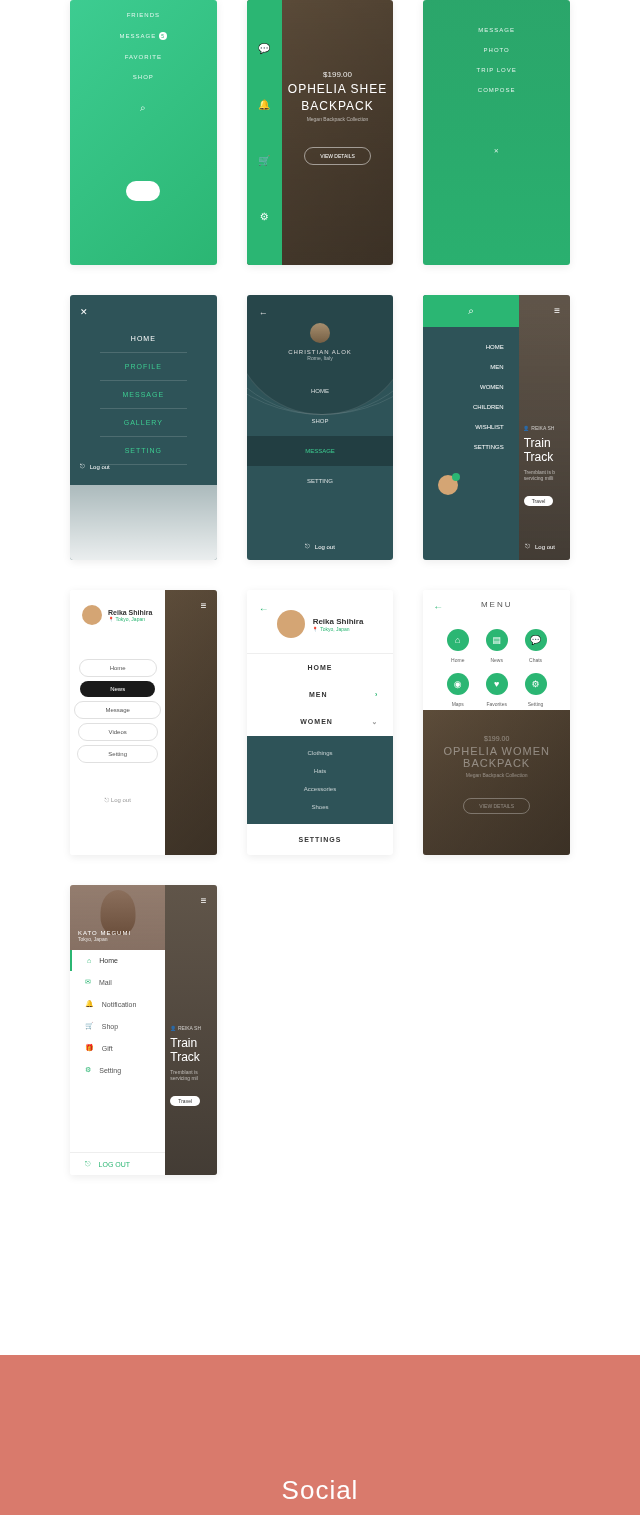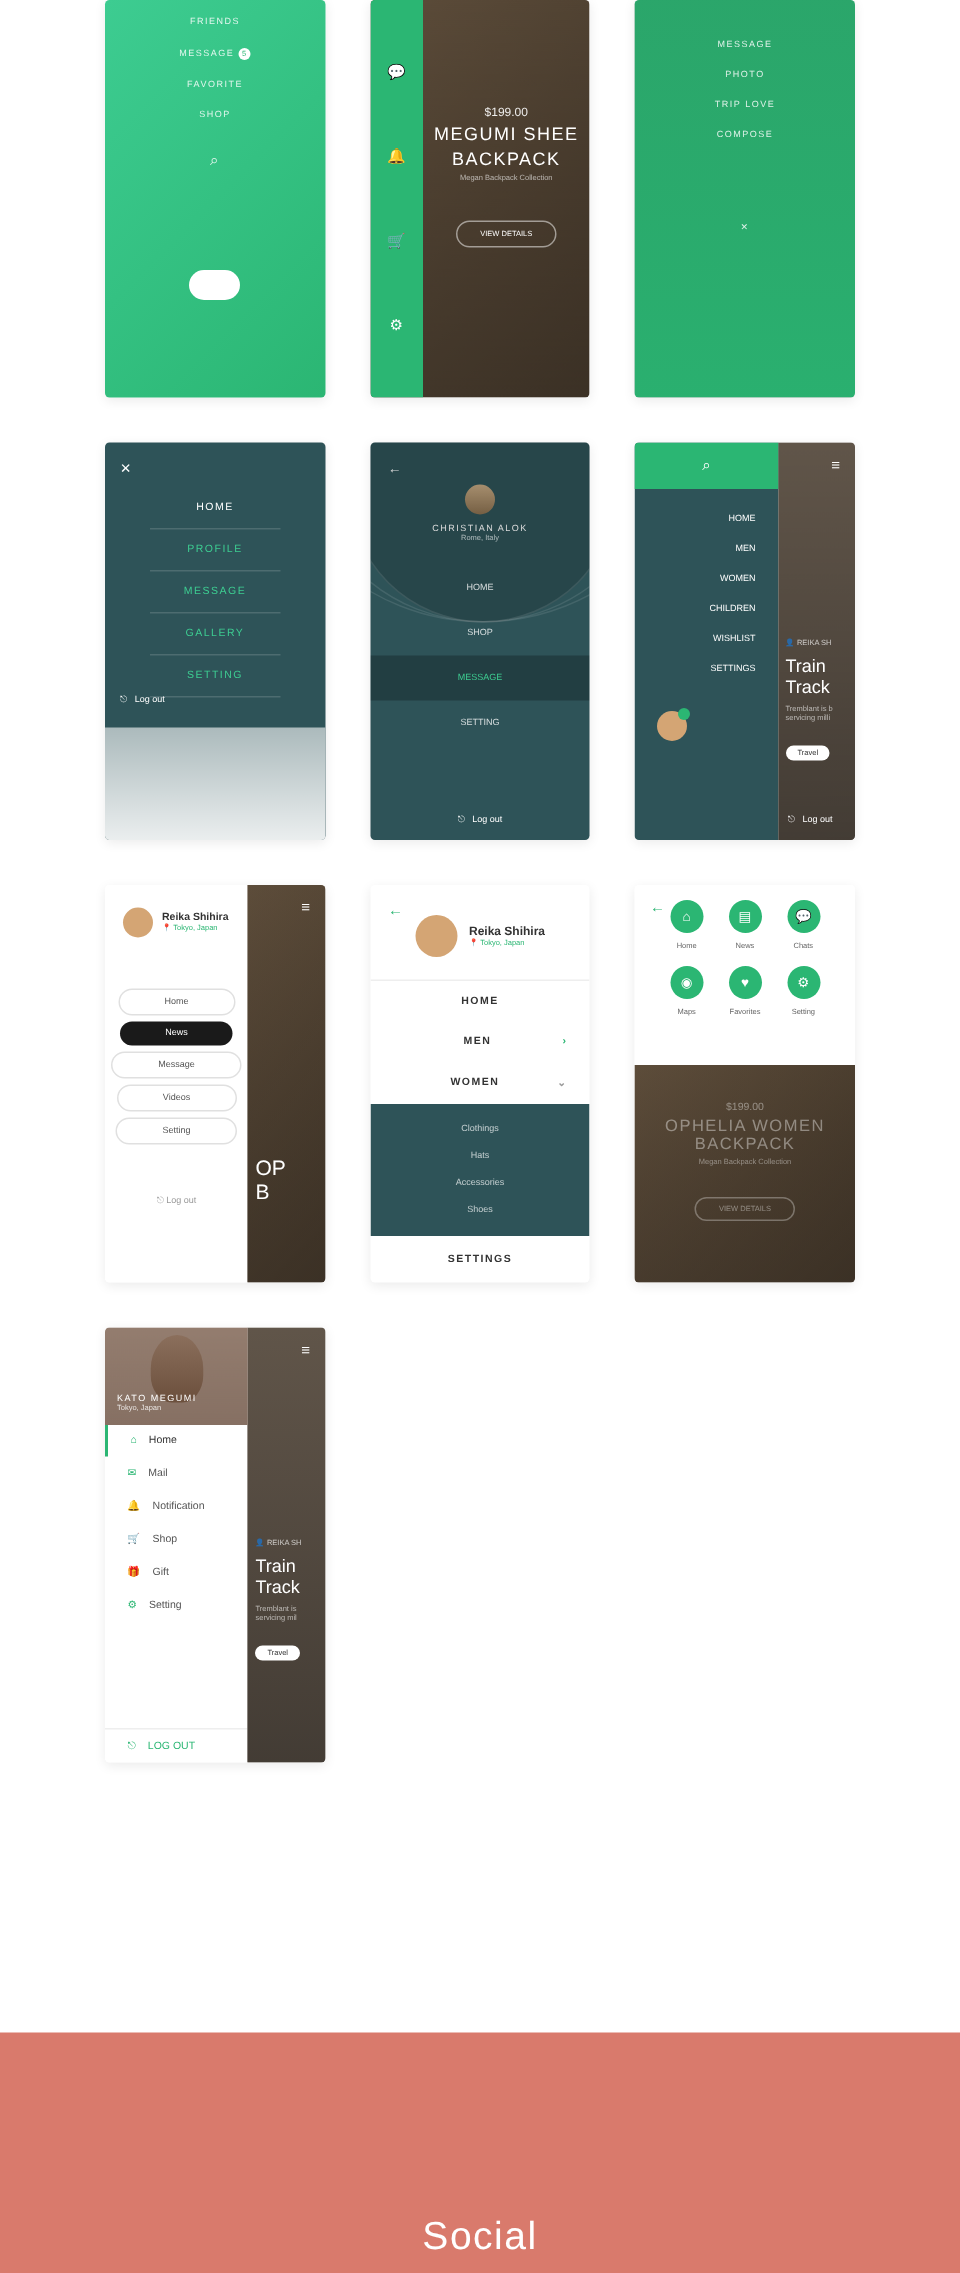"MEGUMI SHEE" div.title-lg { text: MEGUMI -> OPHELIA }
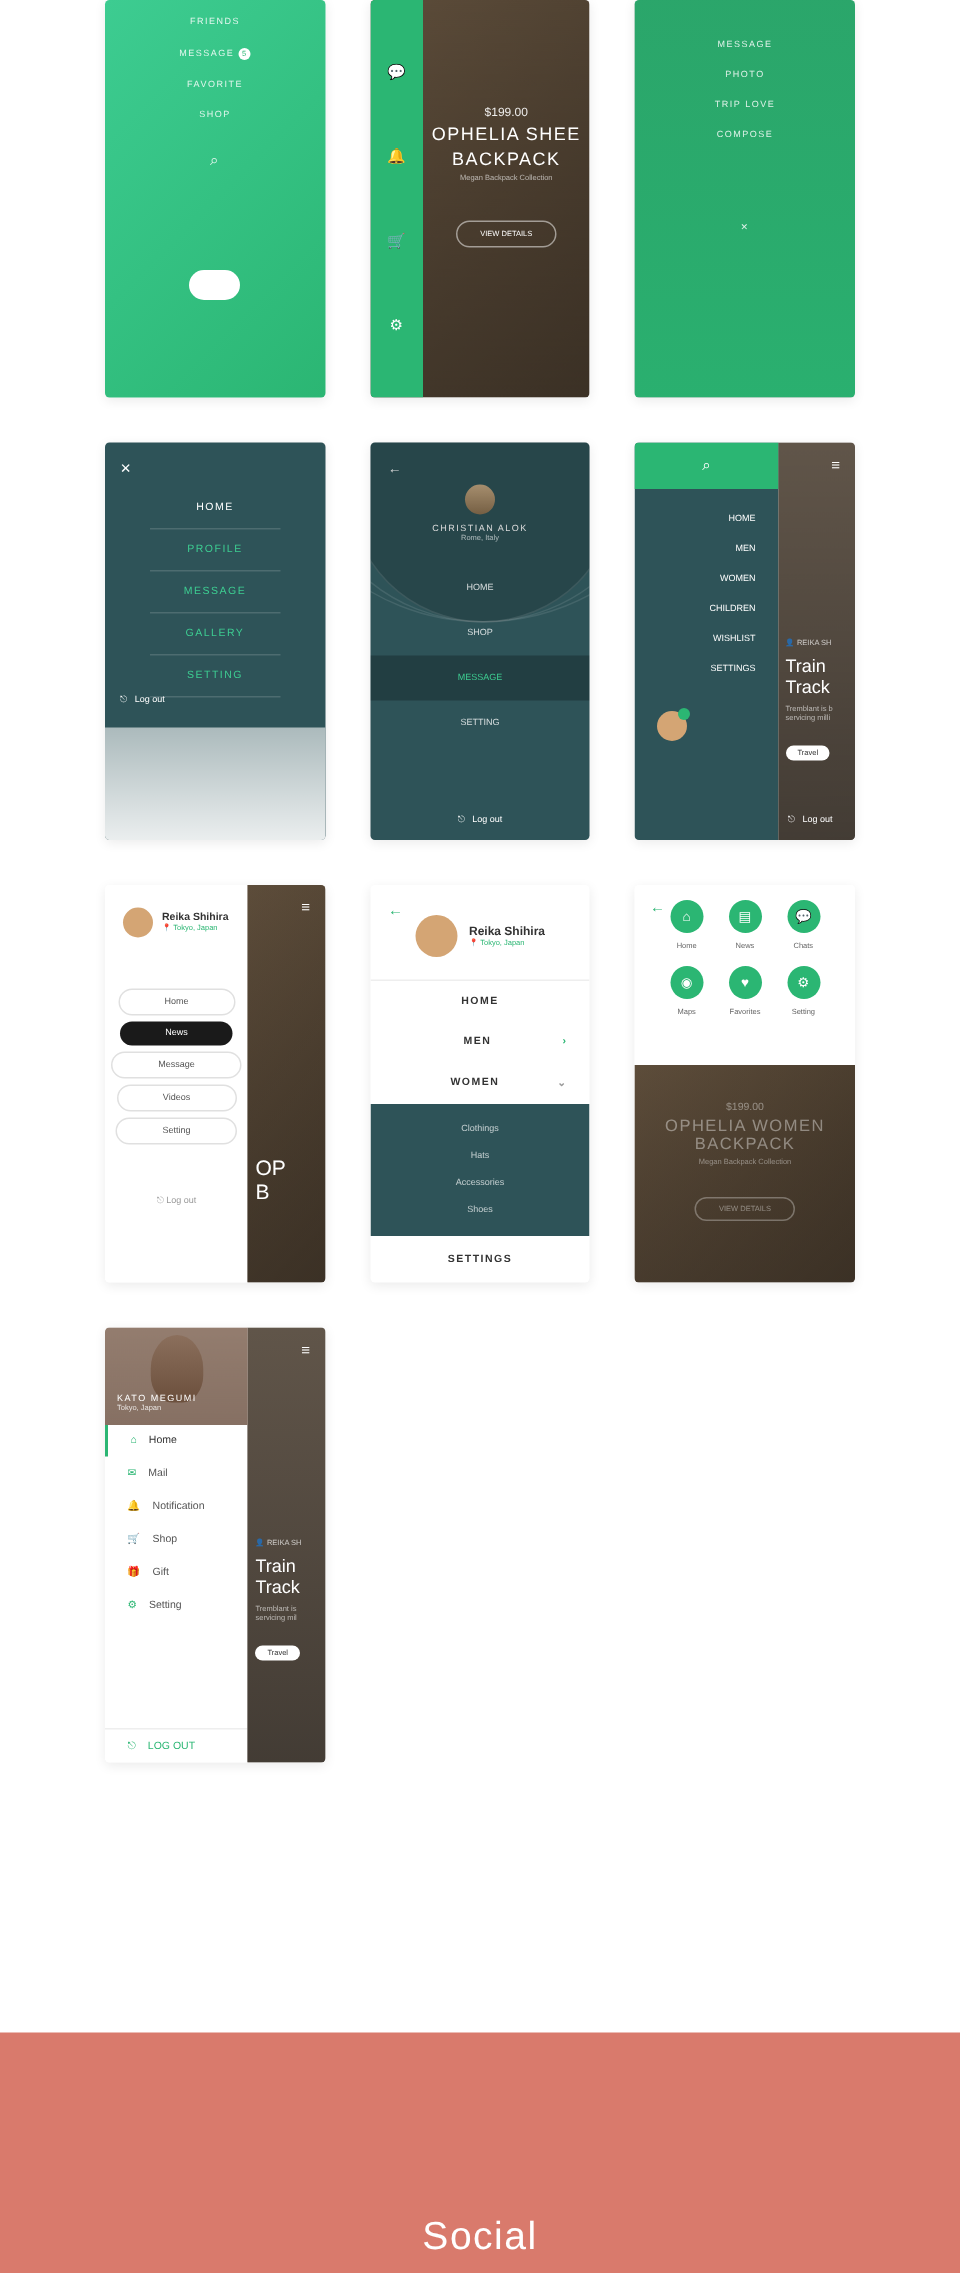"MENU" div { html: none -> <div>MENU</div> }
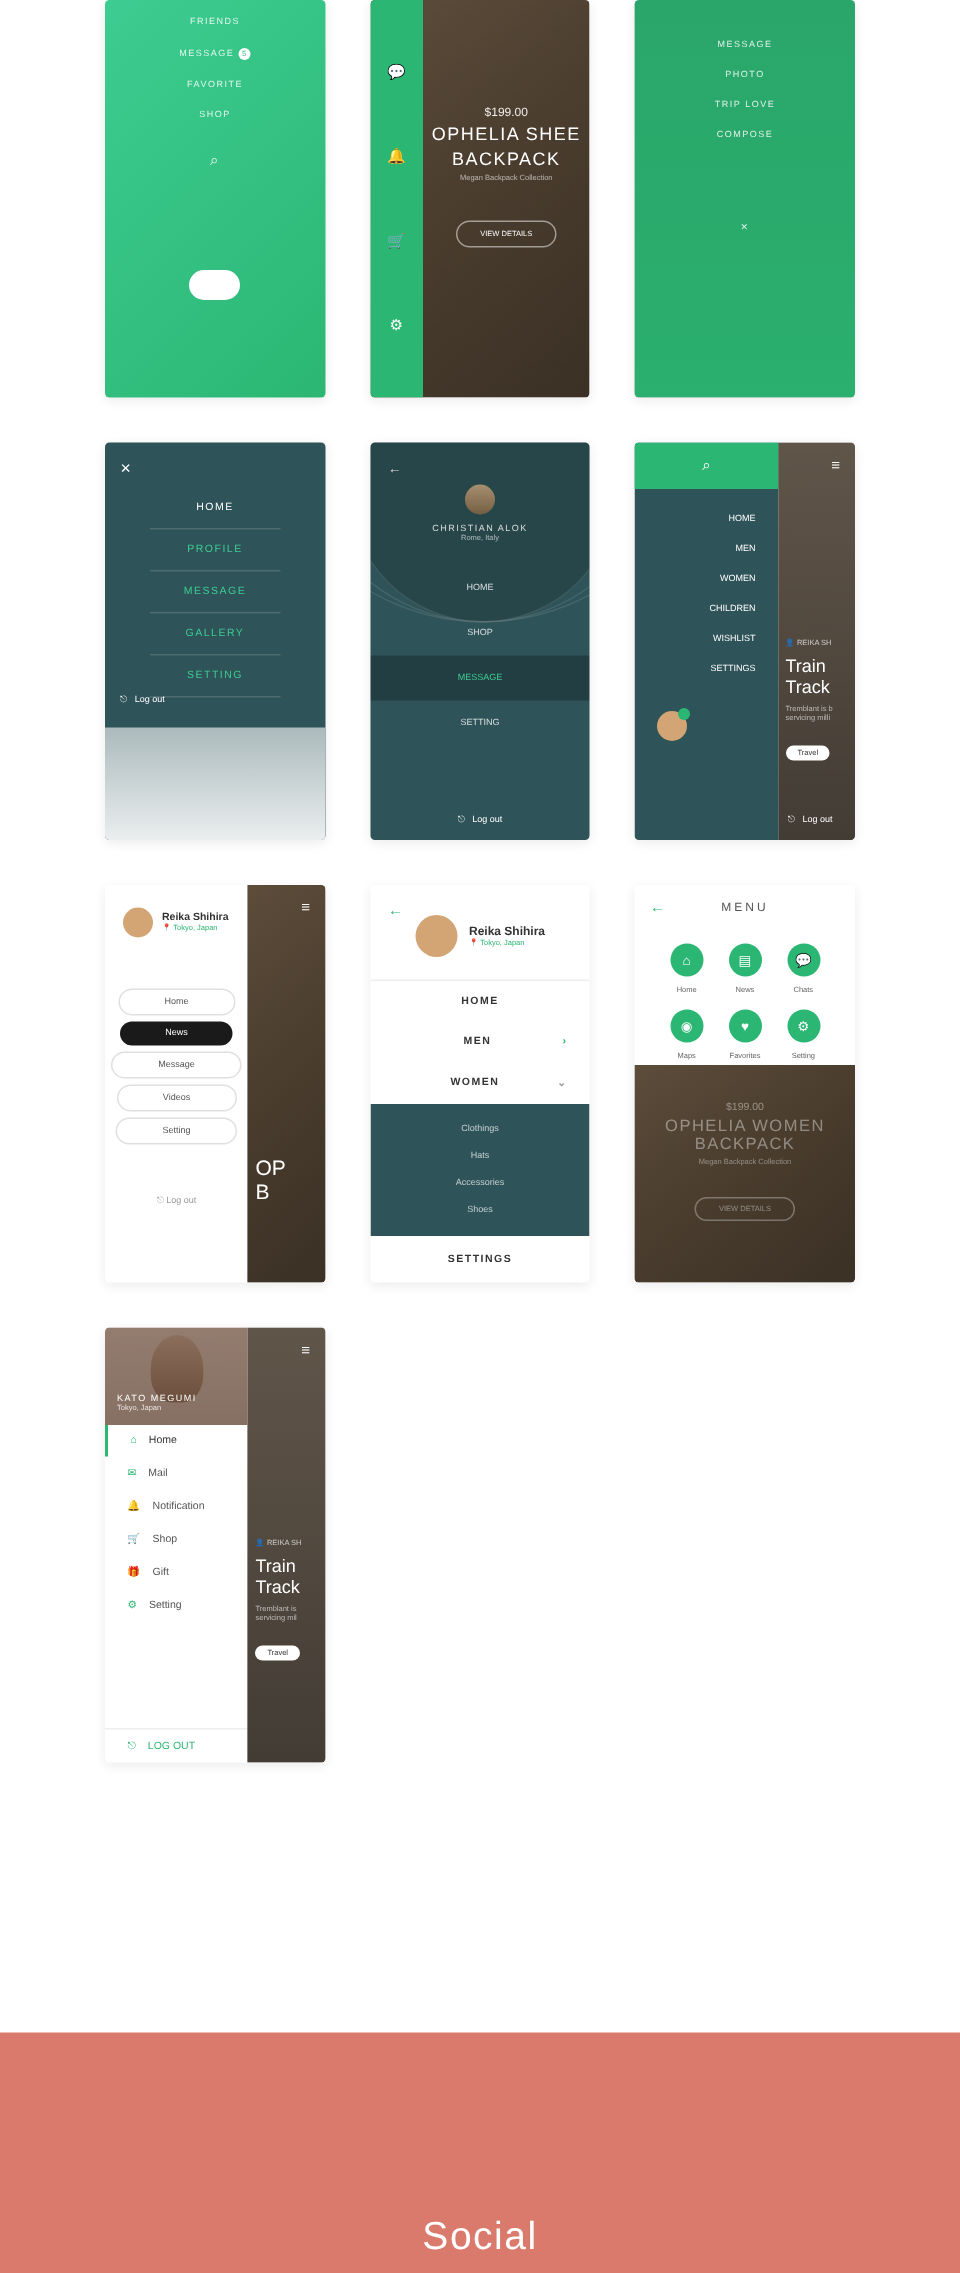"OP" div { html: <div> <div>OP</div> <div>B</div> </div> -> none }
